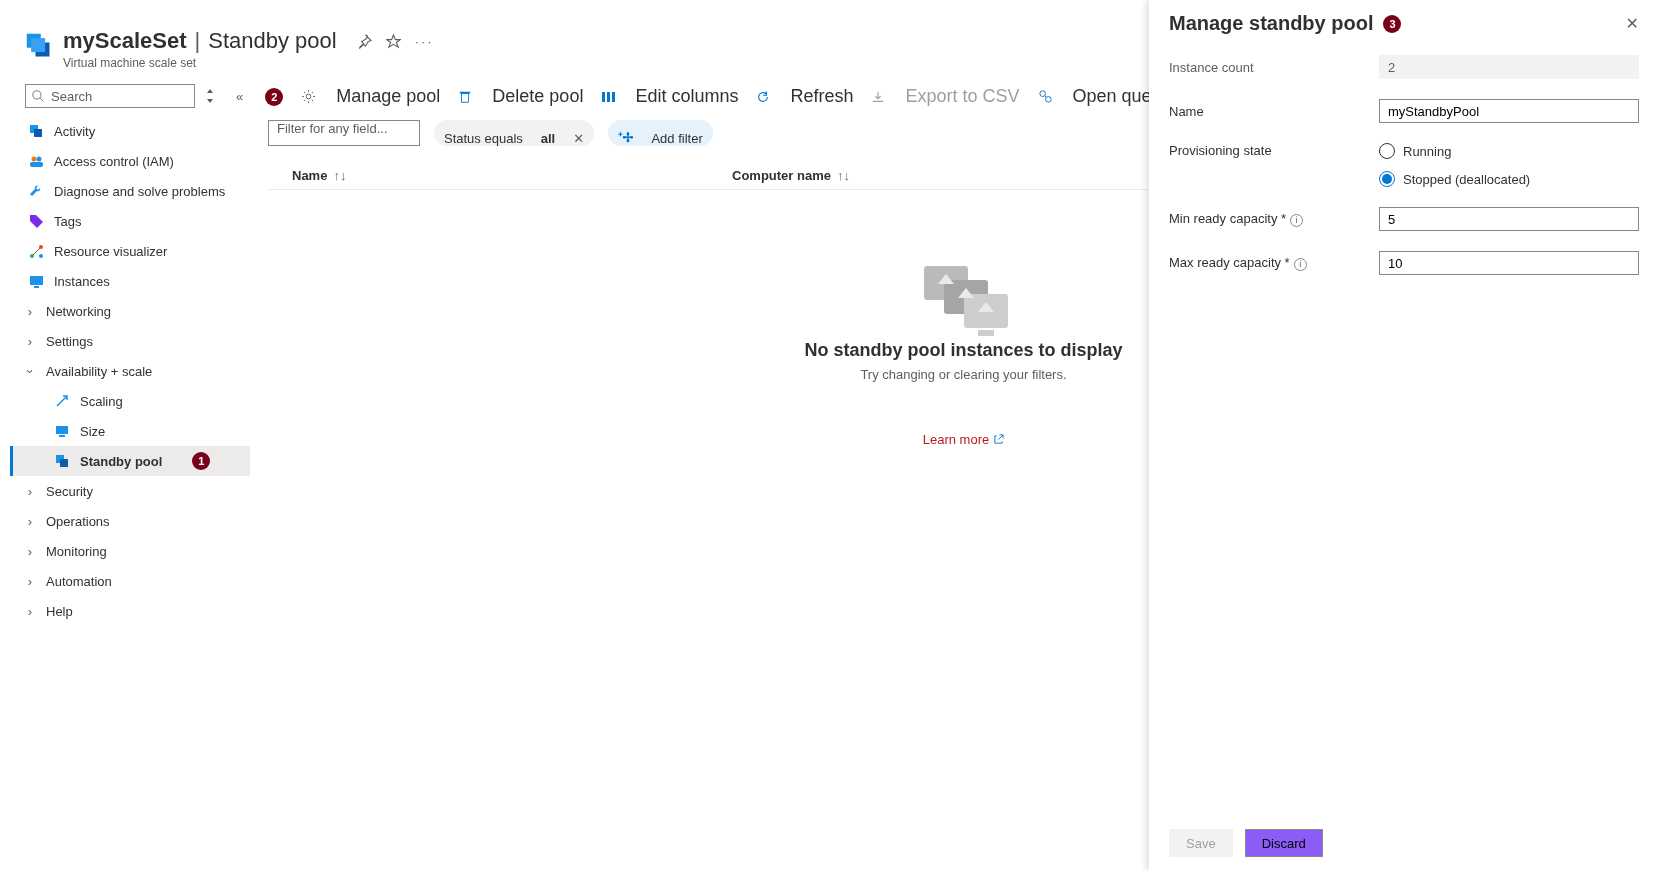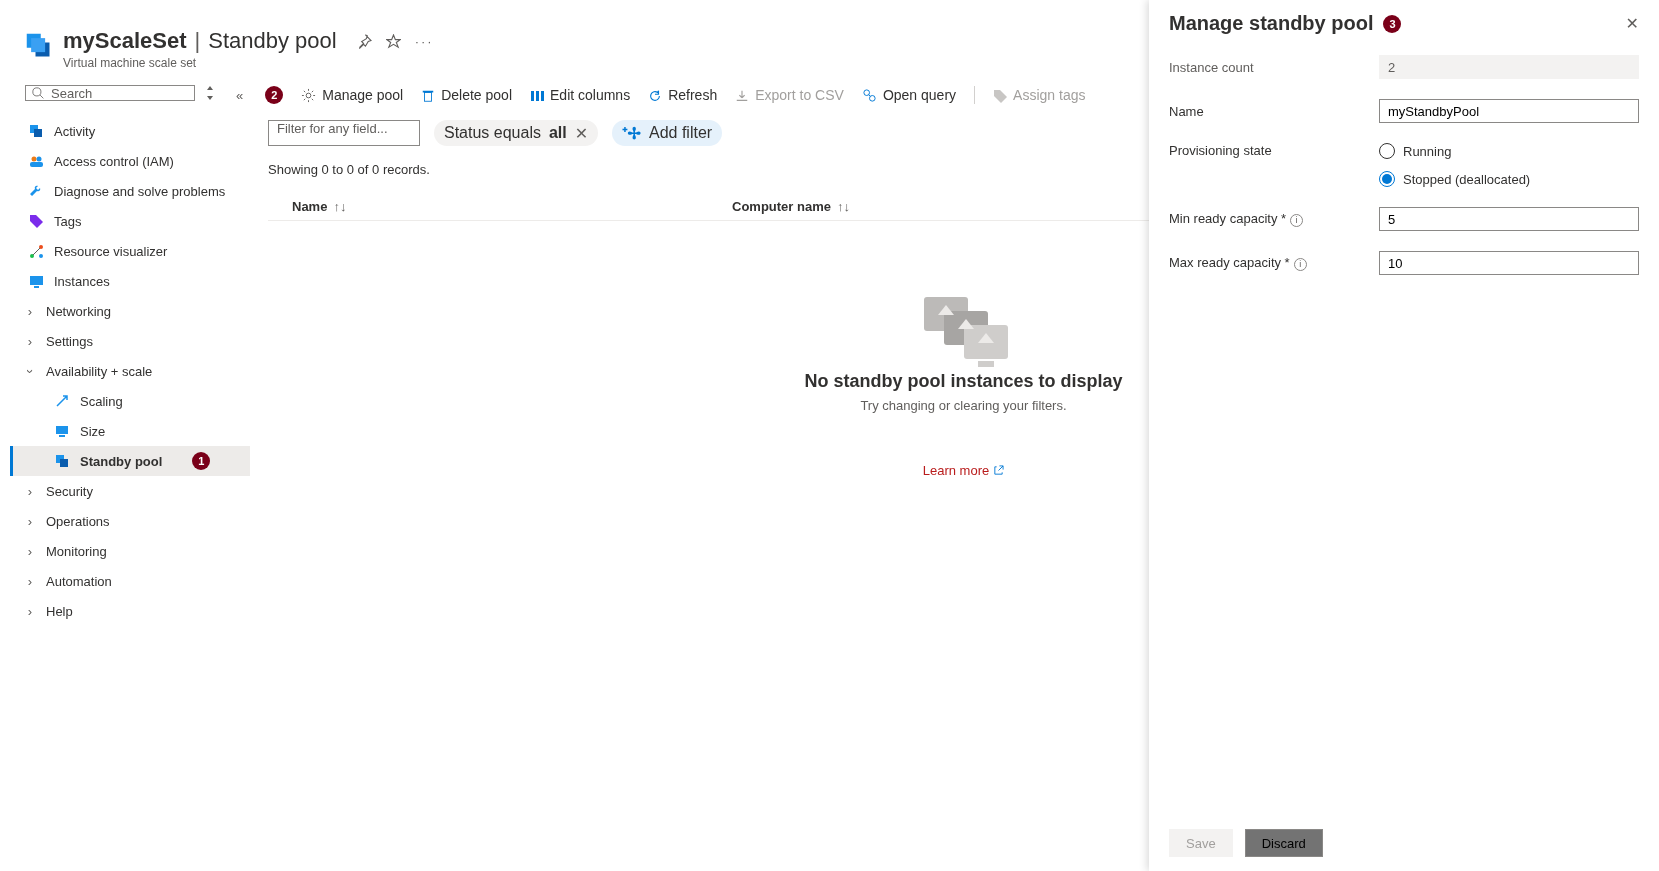"Search" .search-box { height: 16px -> 24px }
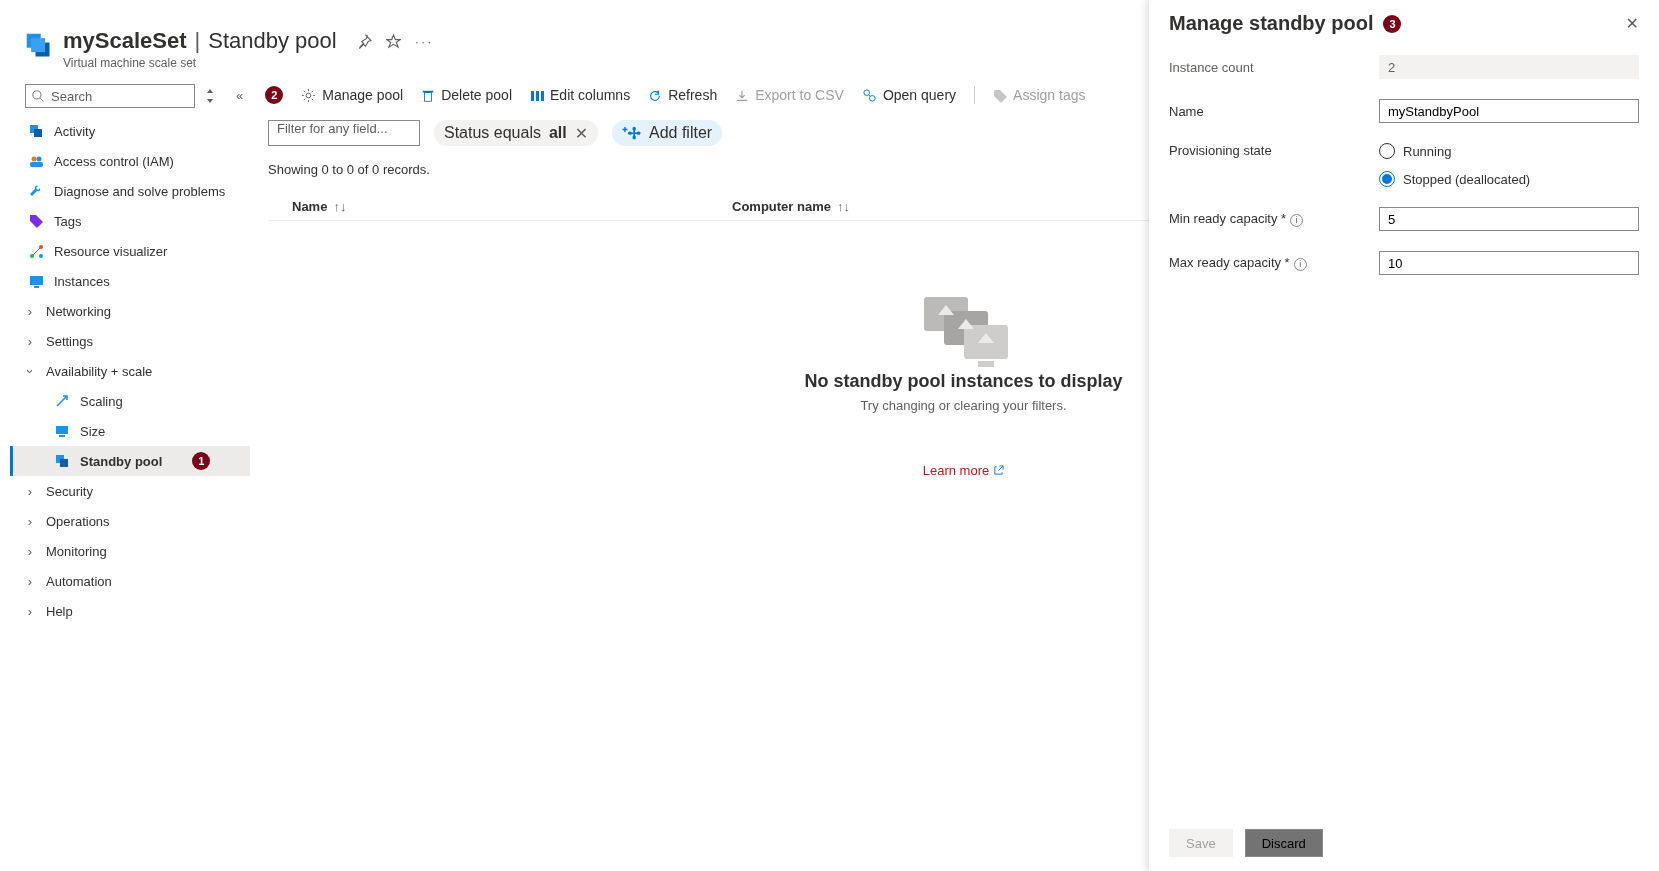"Manage pool" .tbtn { align-items: flex-end -> center; font-size: 14px -> 18px; gap: 6px -> 20px }
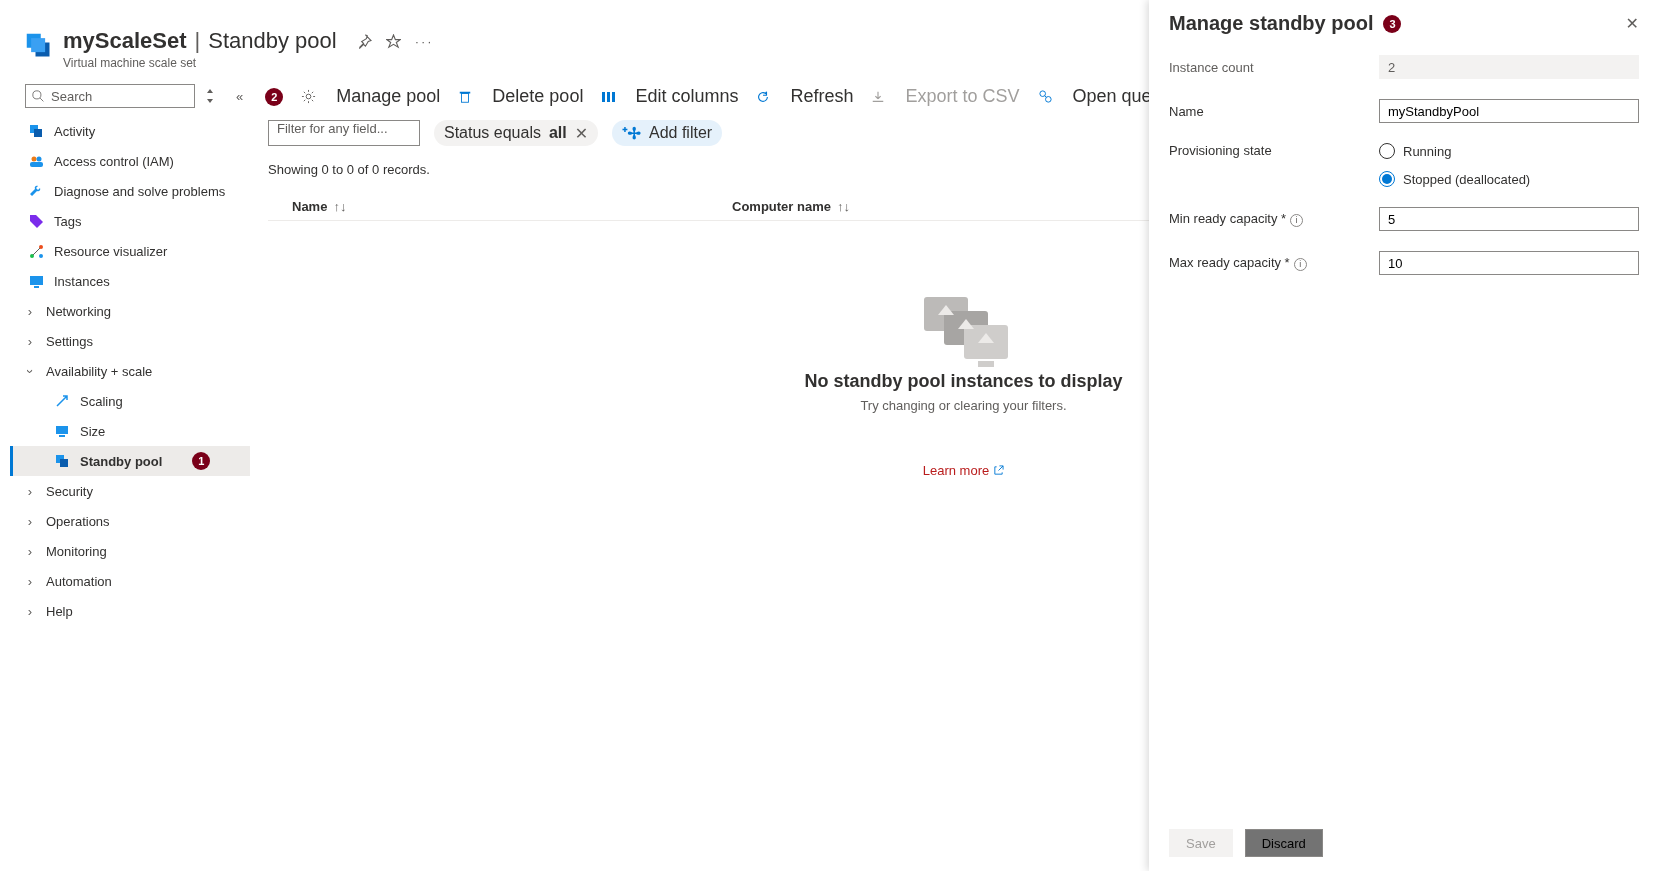"Status equals" .chip { align-items: center -> flex-end; font-size: 16px -> 13px; gap: 8px -> 18px }
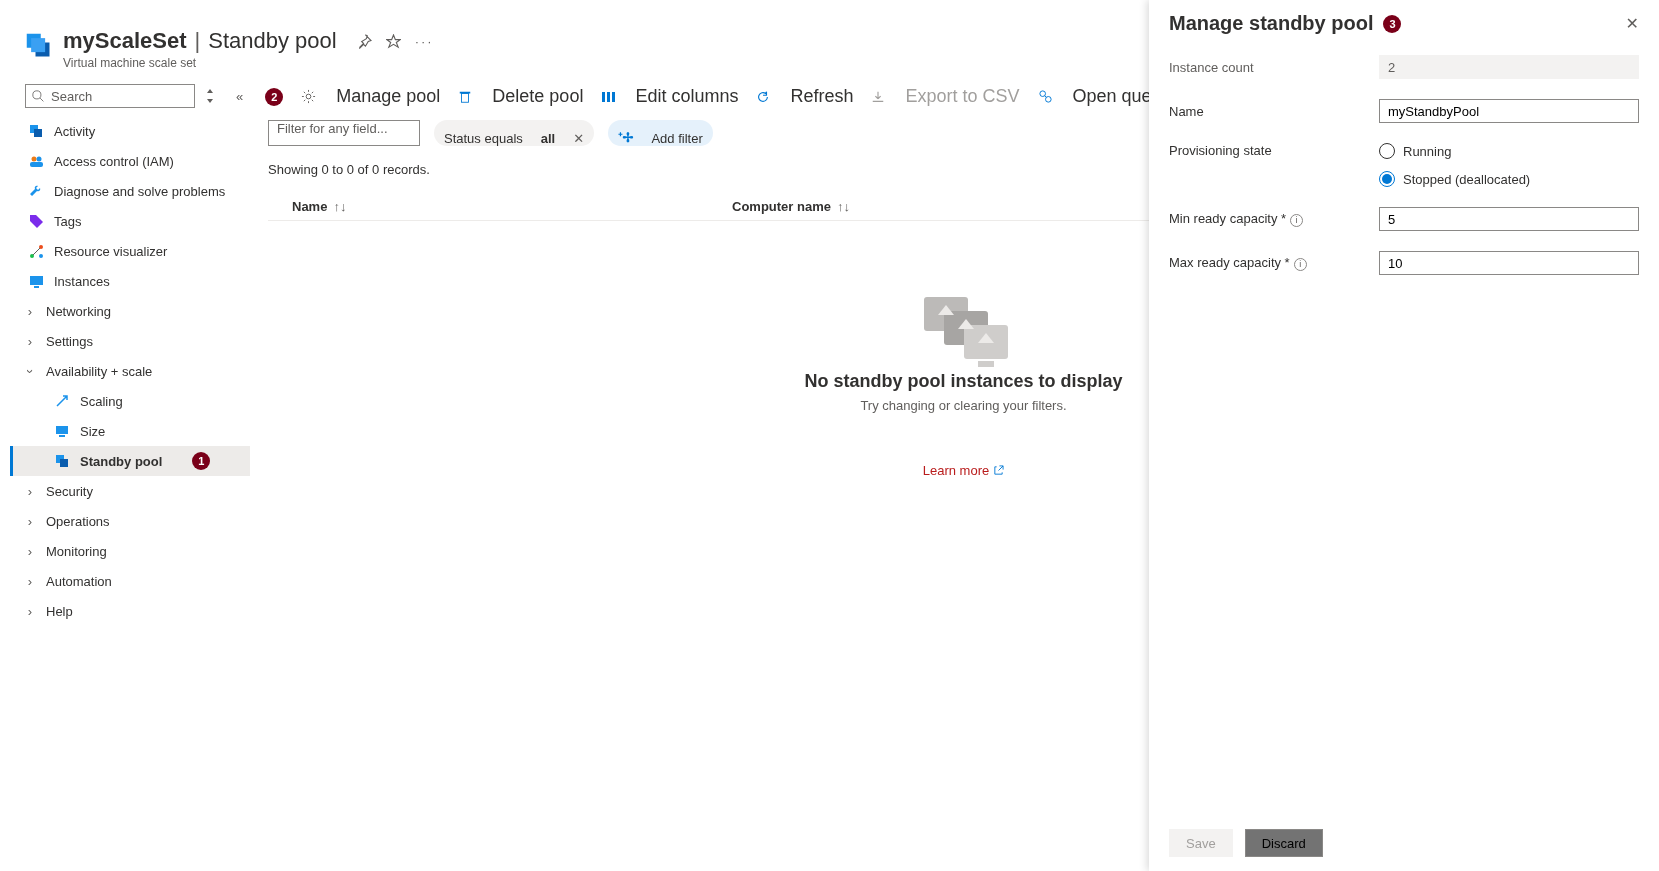"Showing 0 to 0 of" div.records-line { html: <div>Showing 0 to 0 of 0 records.</div> -> none }
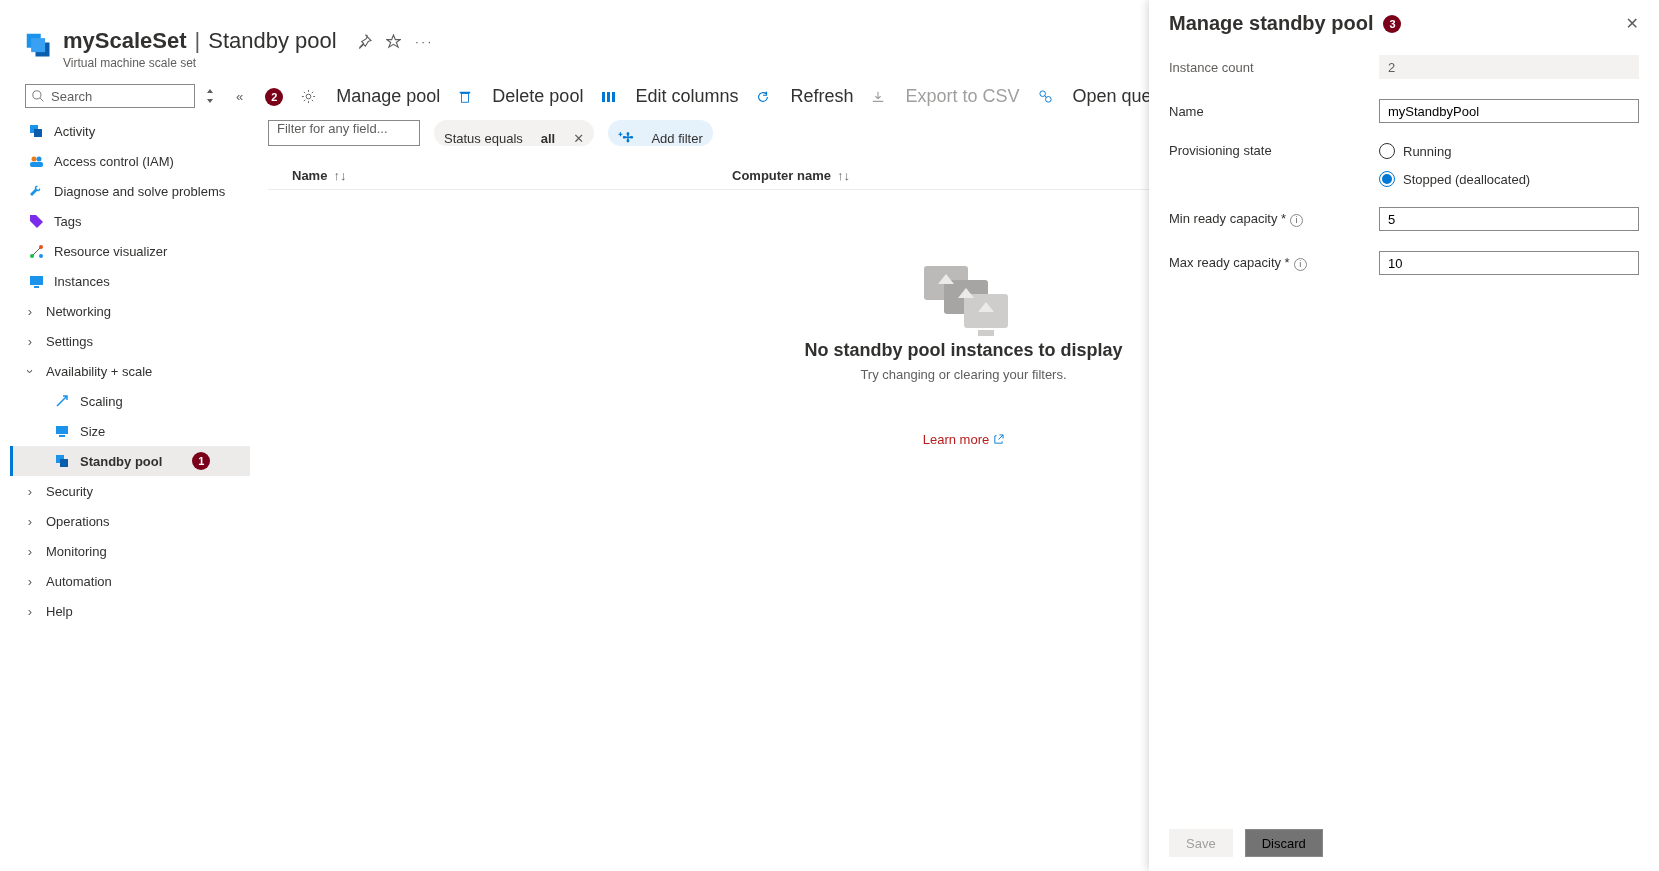"Discard" .btn { background: #737373 -> #8b5cf6 }
